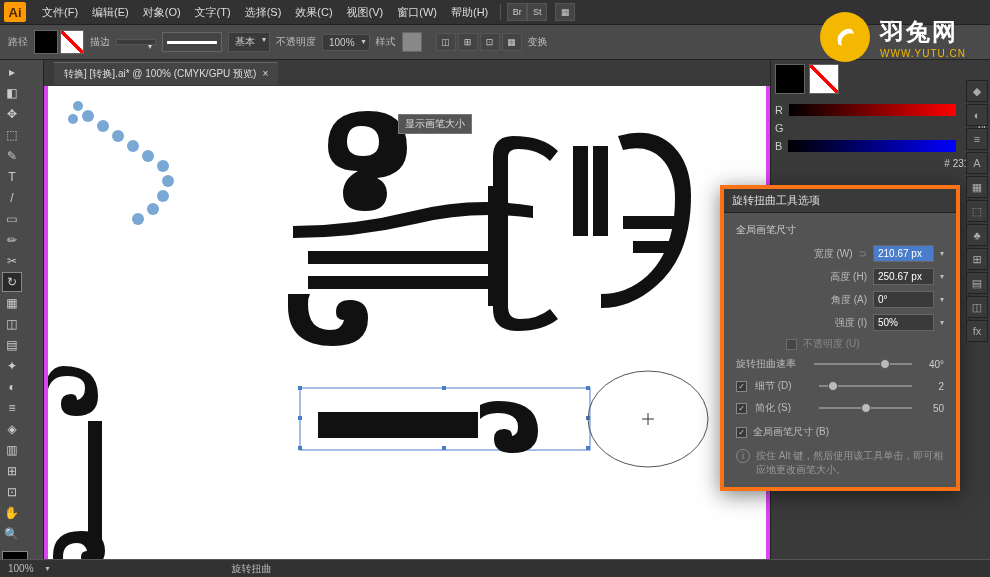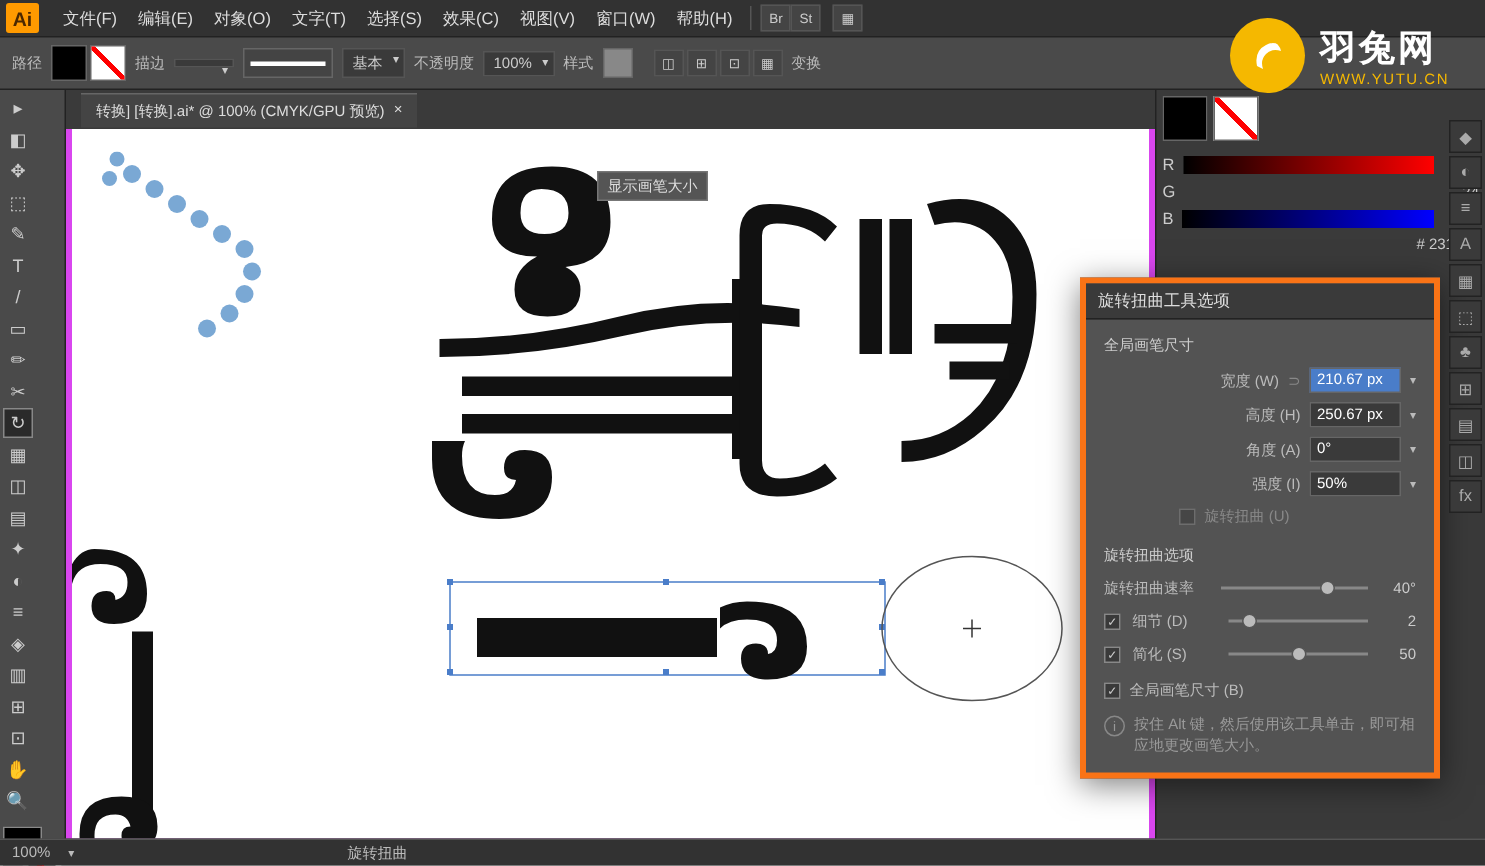"旋转扭曲 (U)" span { text: 旋转扭曲 -> 不透明度 }
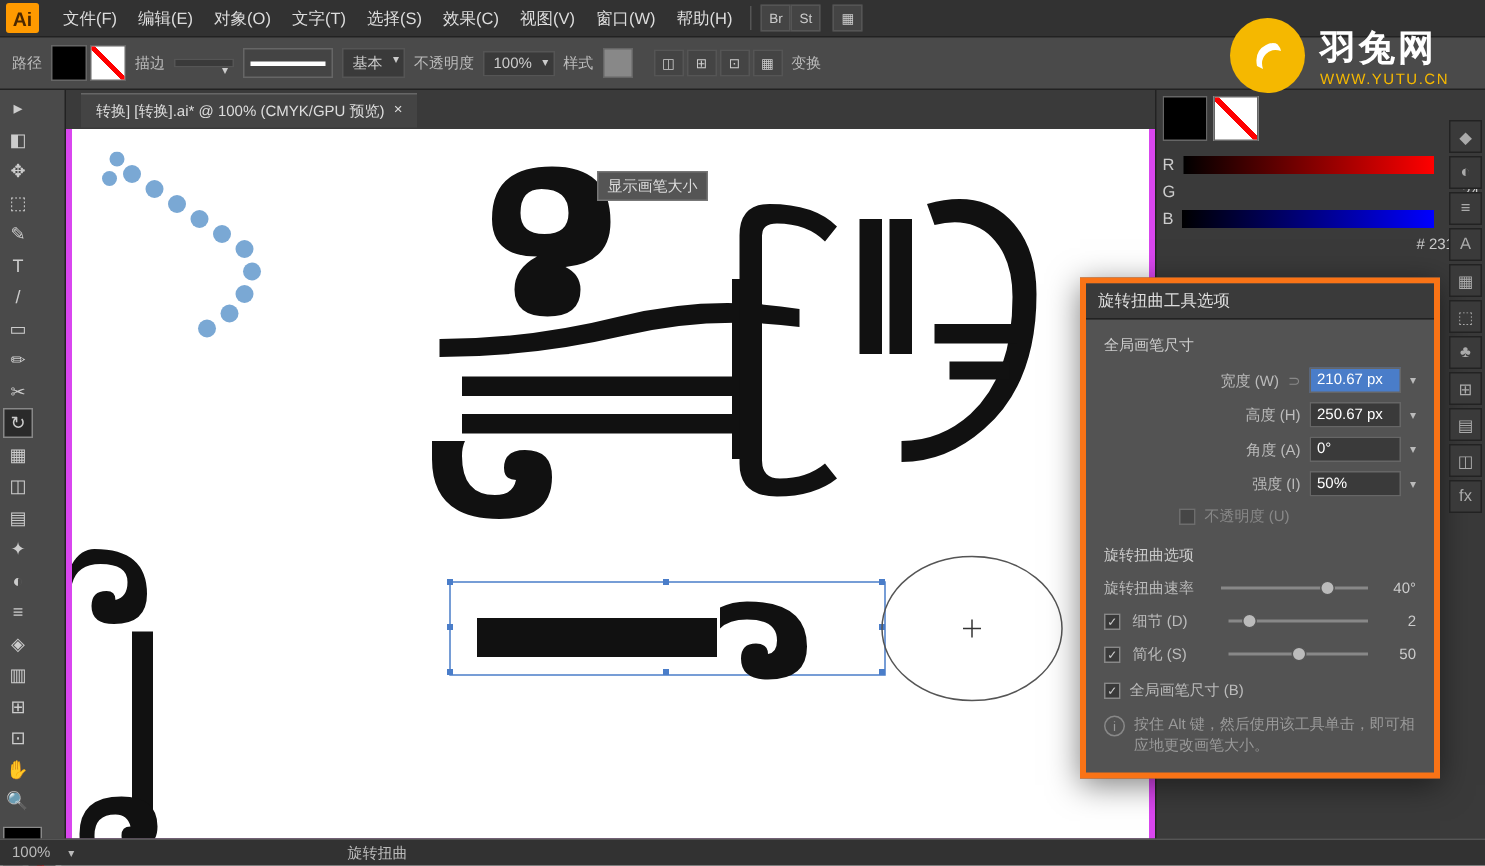"旋转扭曲选项" div.section-title { html: <div>旋转扭曲选项</div> -> none }
